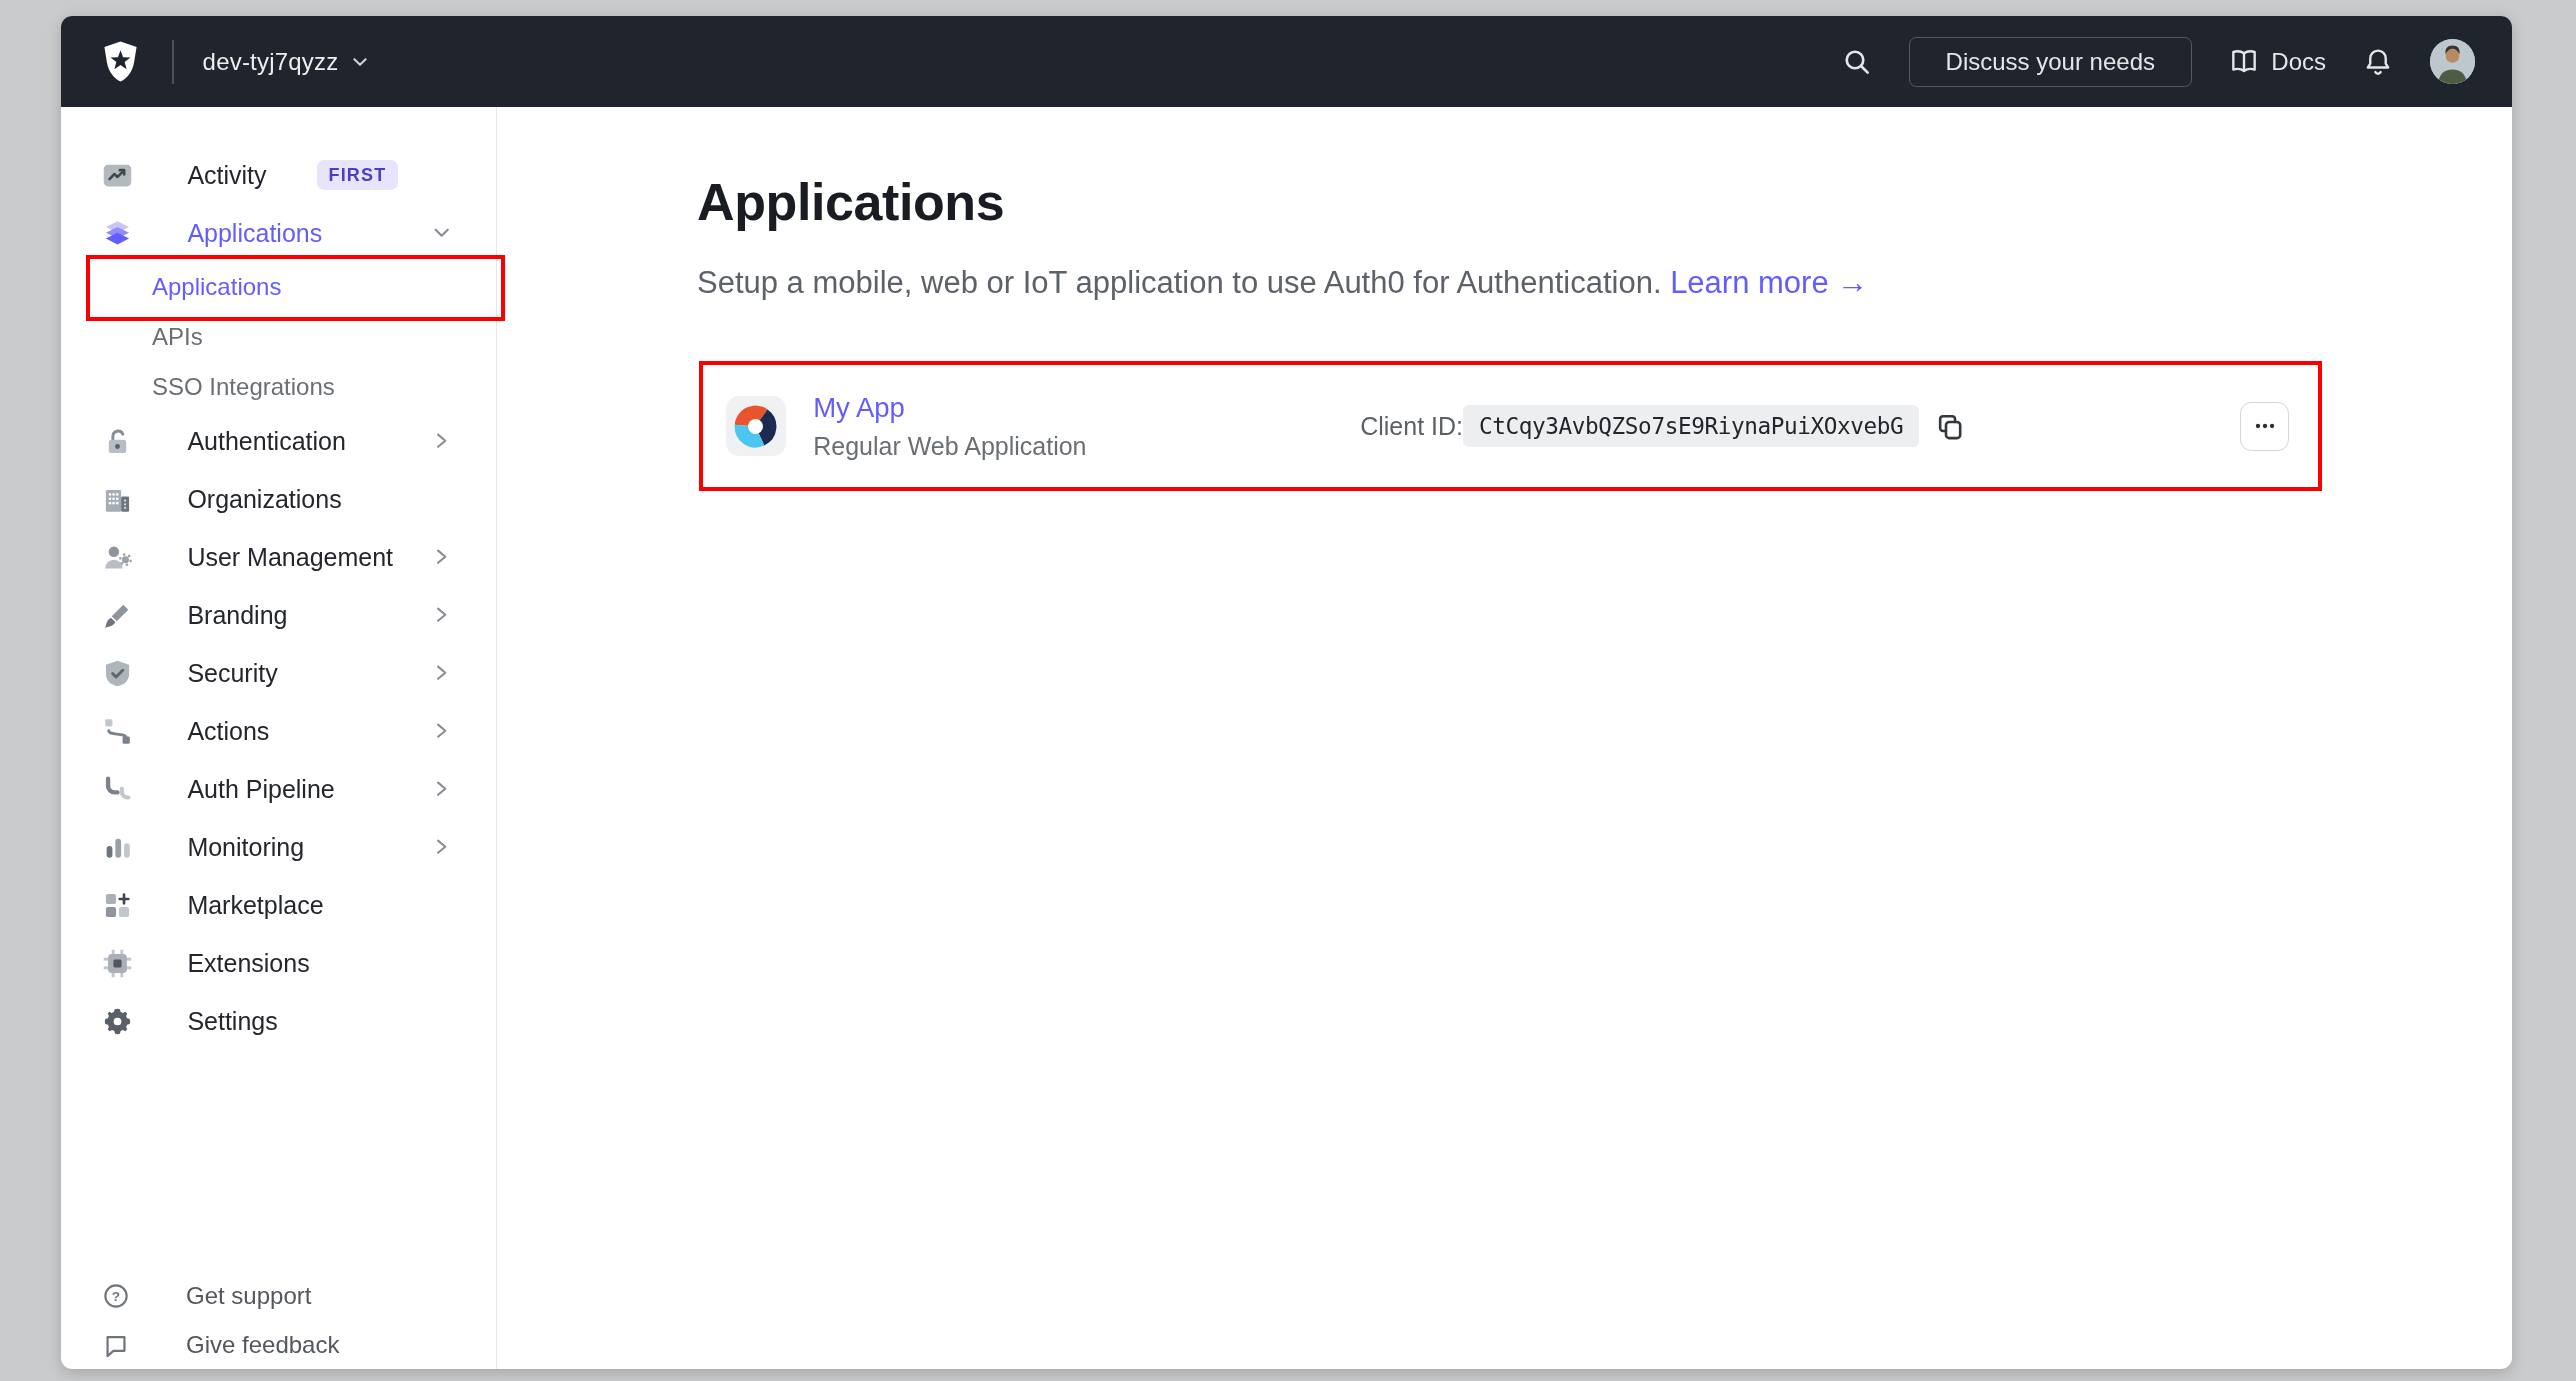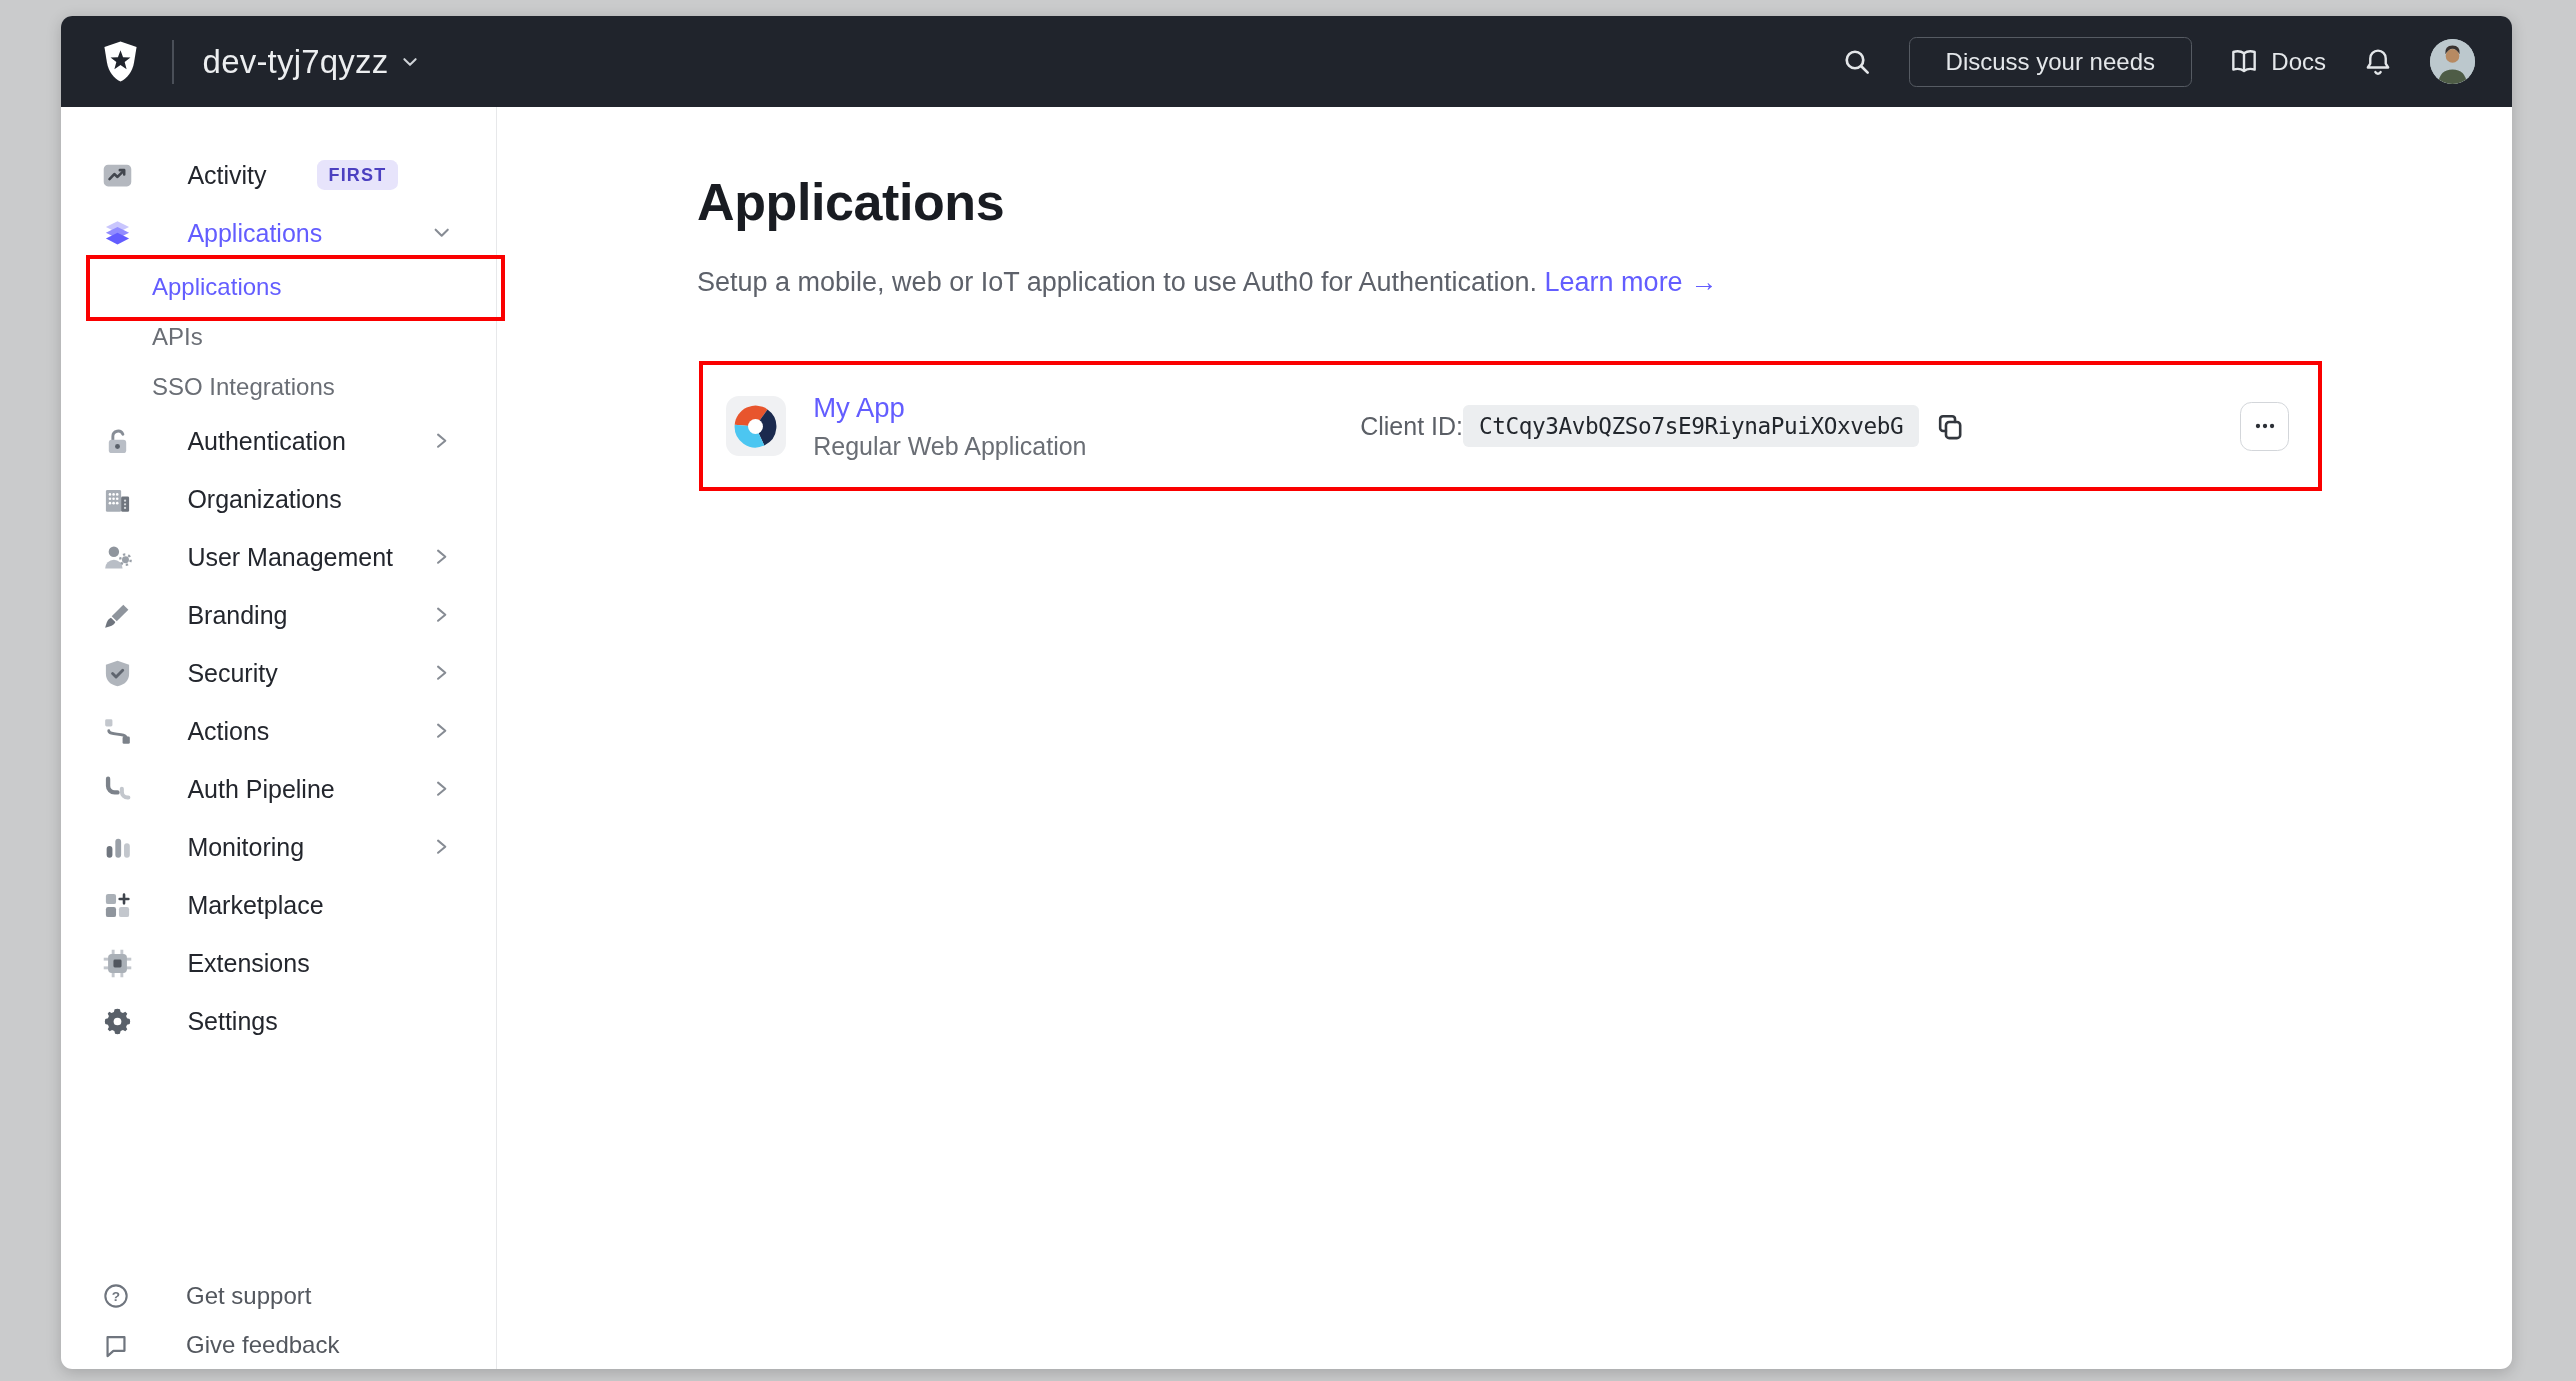"dev-tyj7qyzz" .tenant { font-size: 33px -> 24px }
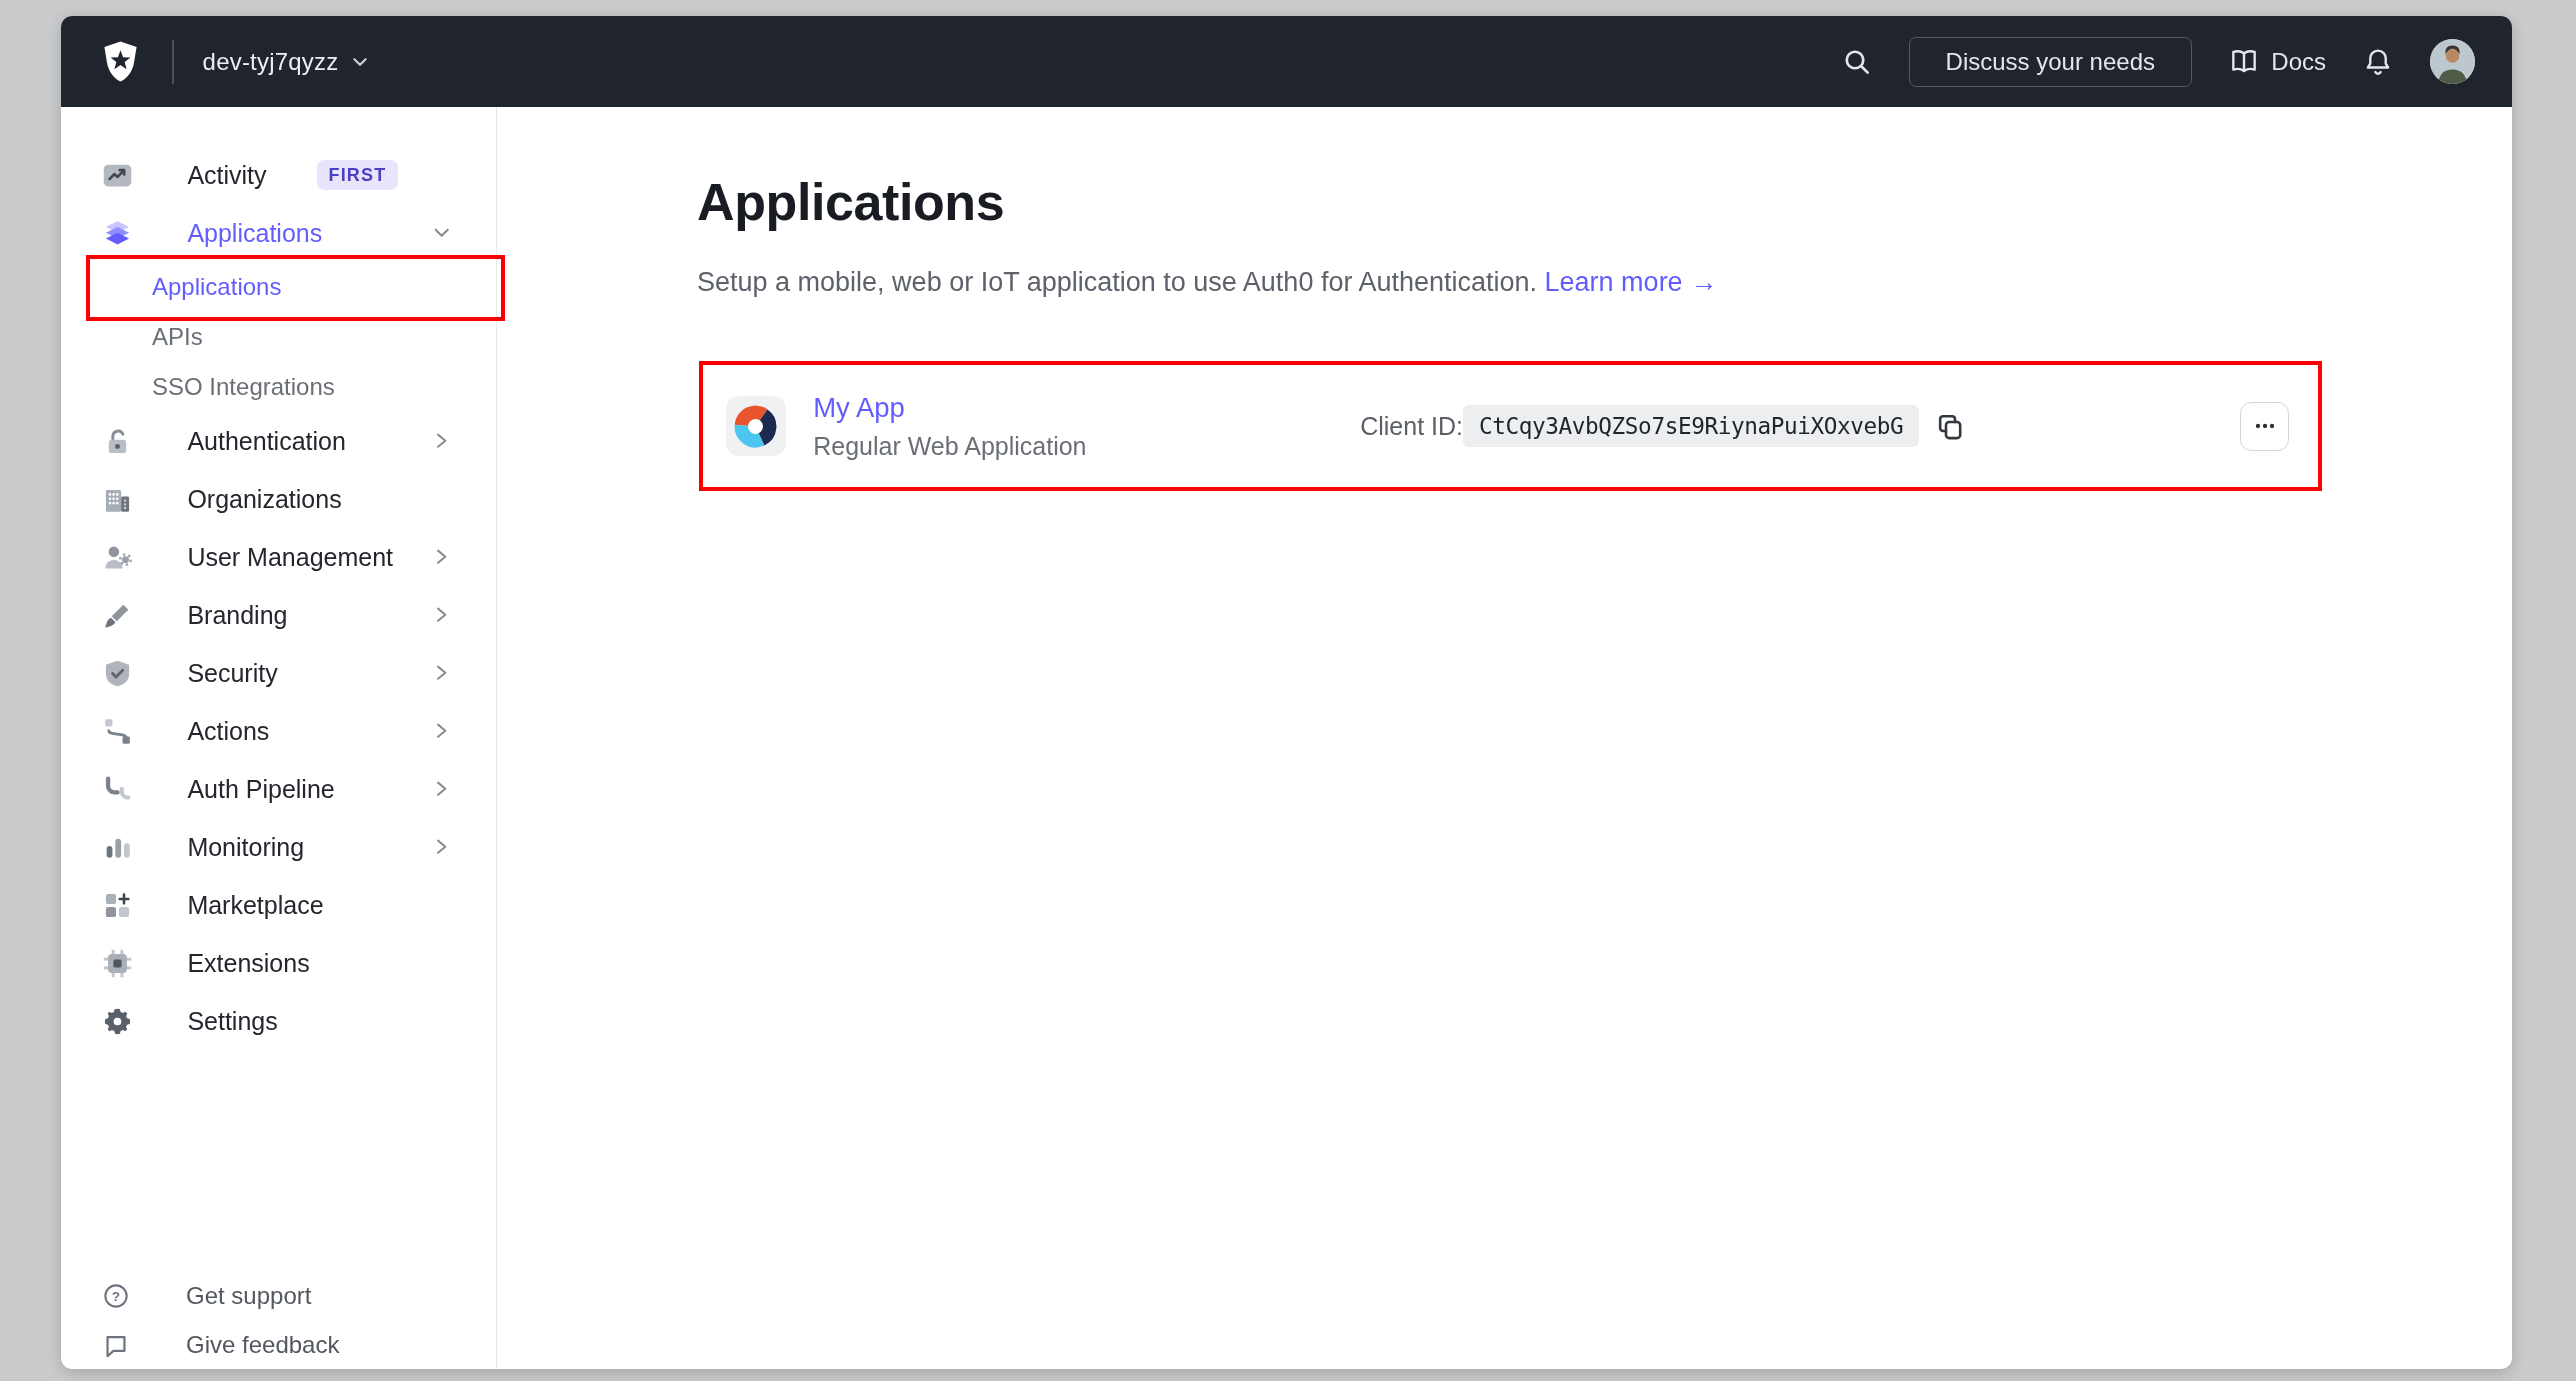"Setup a mobile, web or" .subtitle { font-size: 27px -> 31px }
